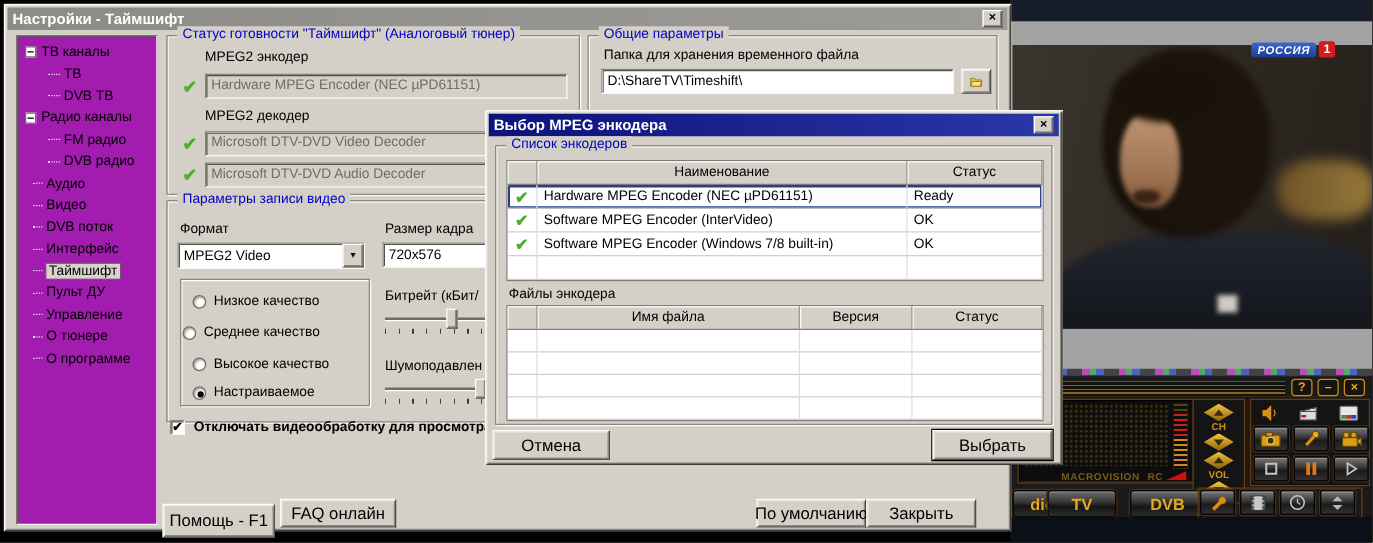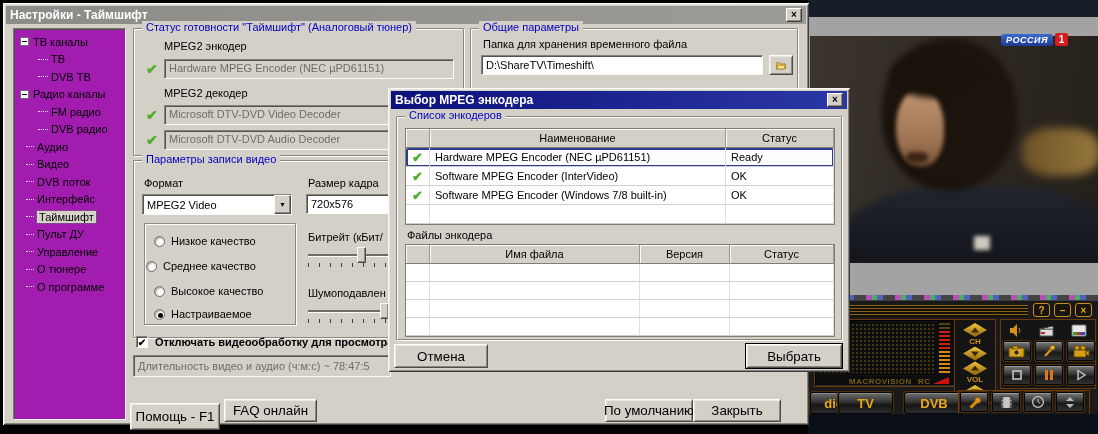"Длительность видео и аудио (ч:м:с)" div.fld { html: <div>Длительность видео и аудио (ч:м:с) ~ 78:47:5</div> -> none }
